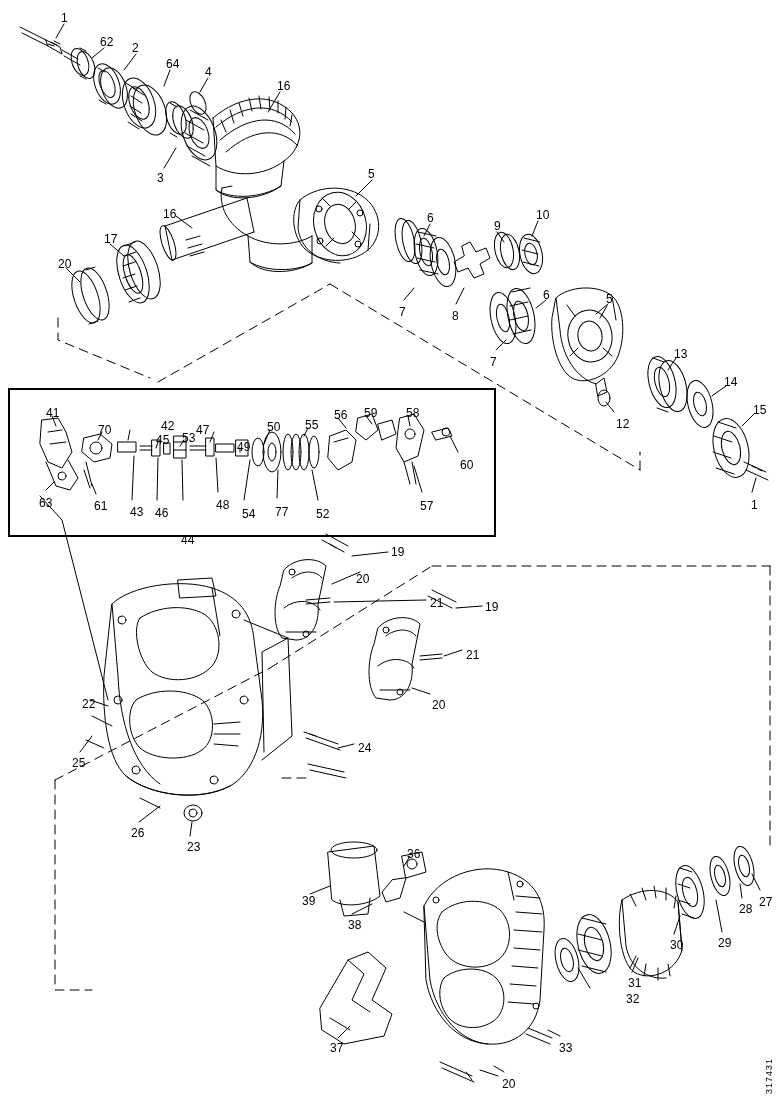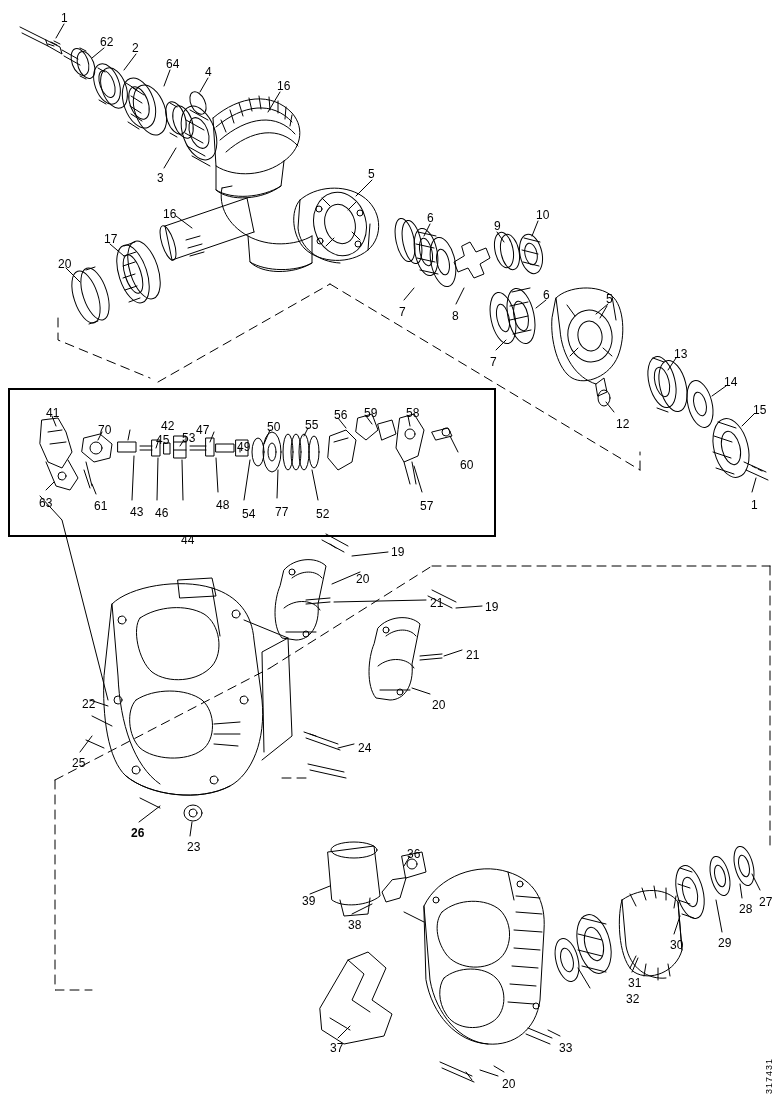"26" div.callout { font-weight: bold -> none }
